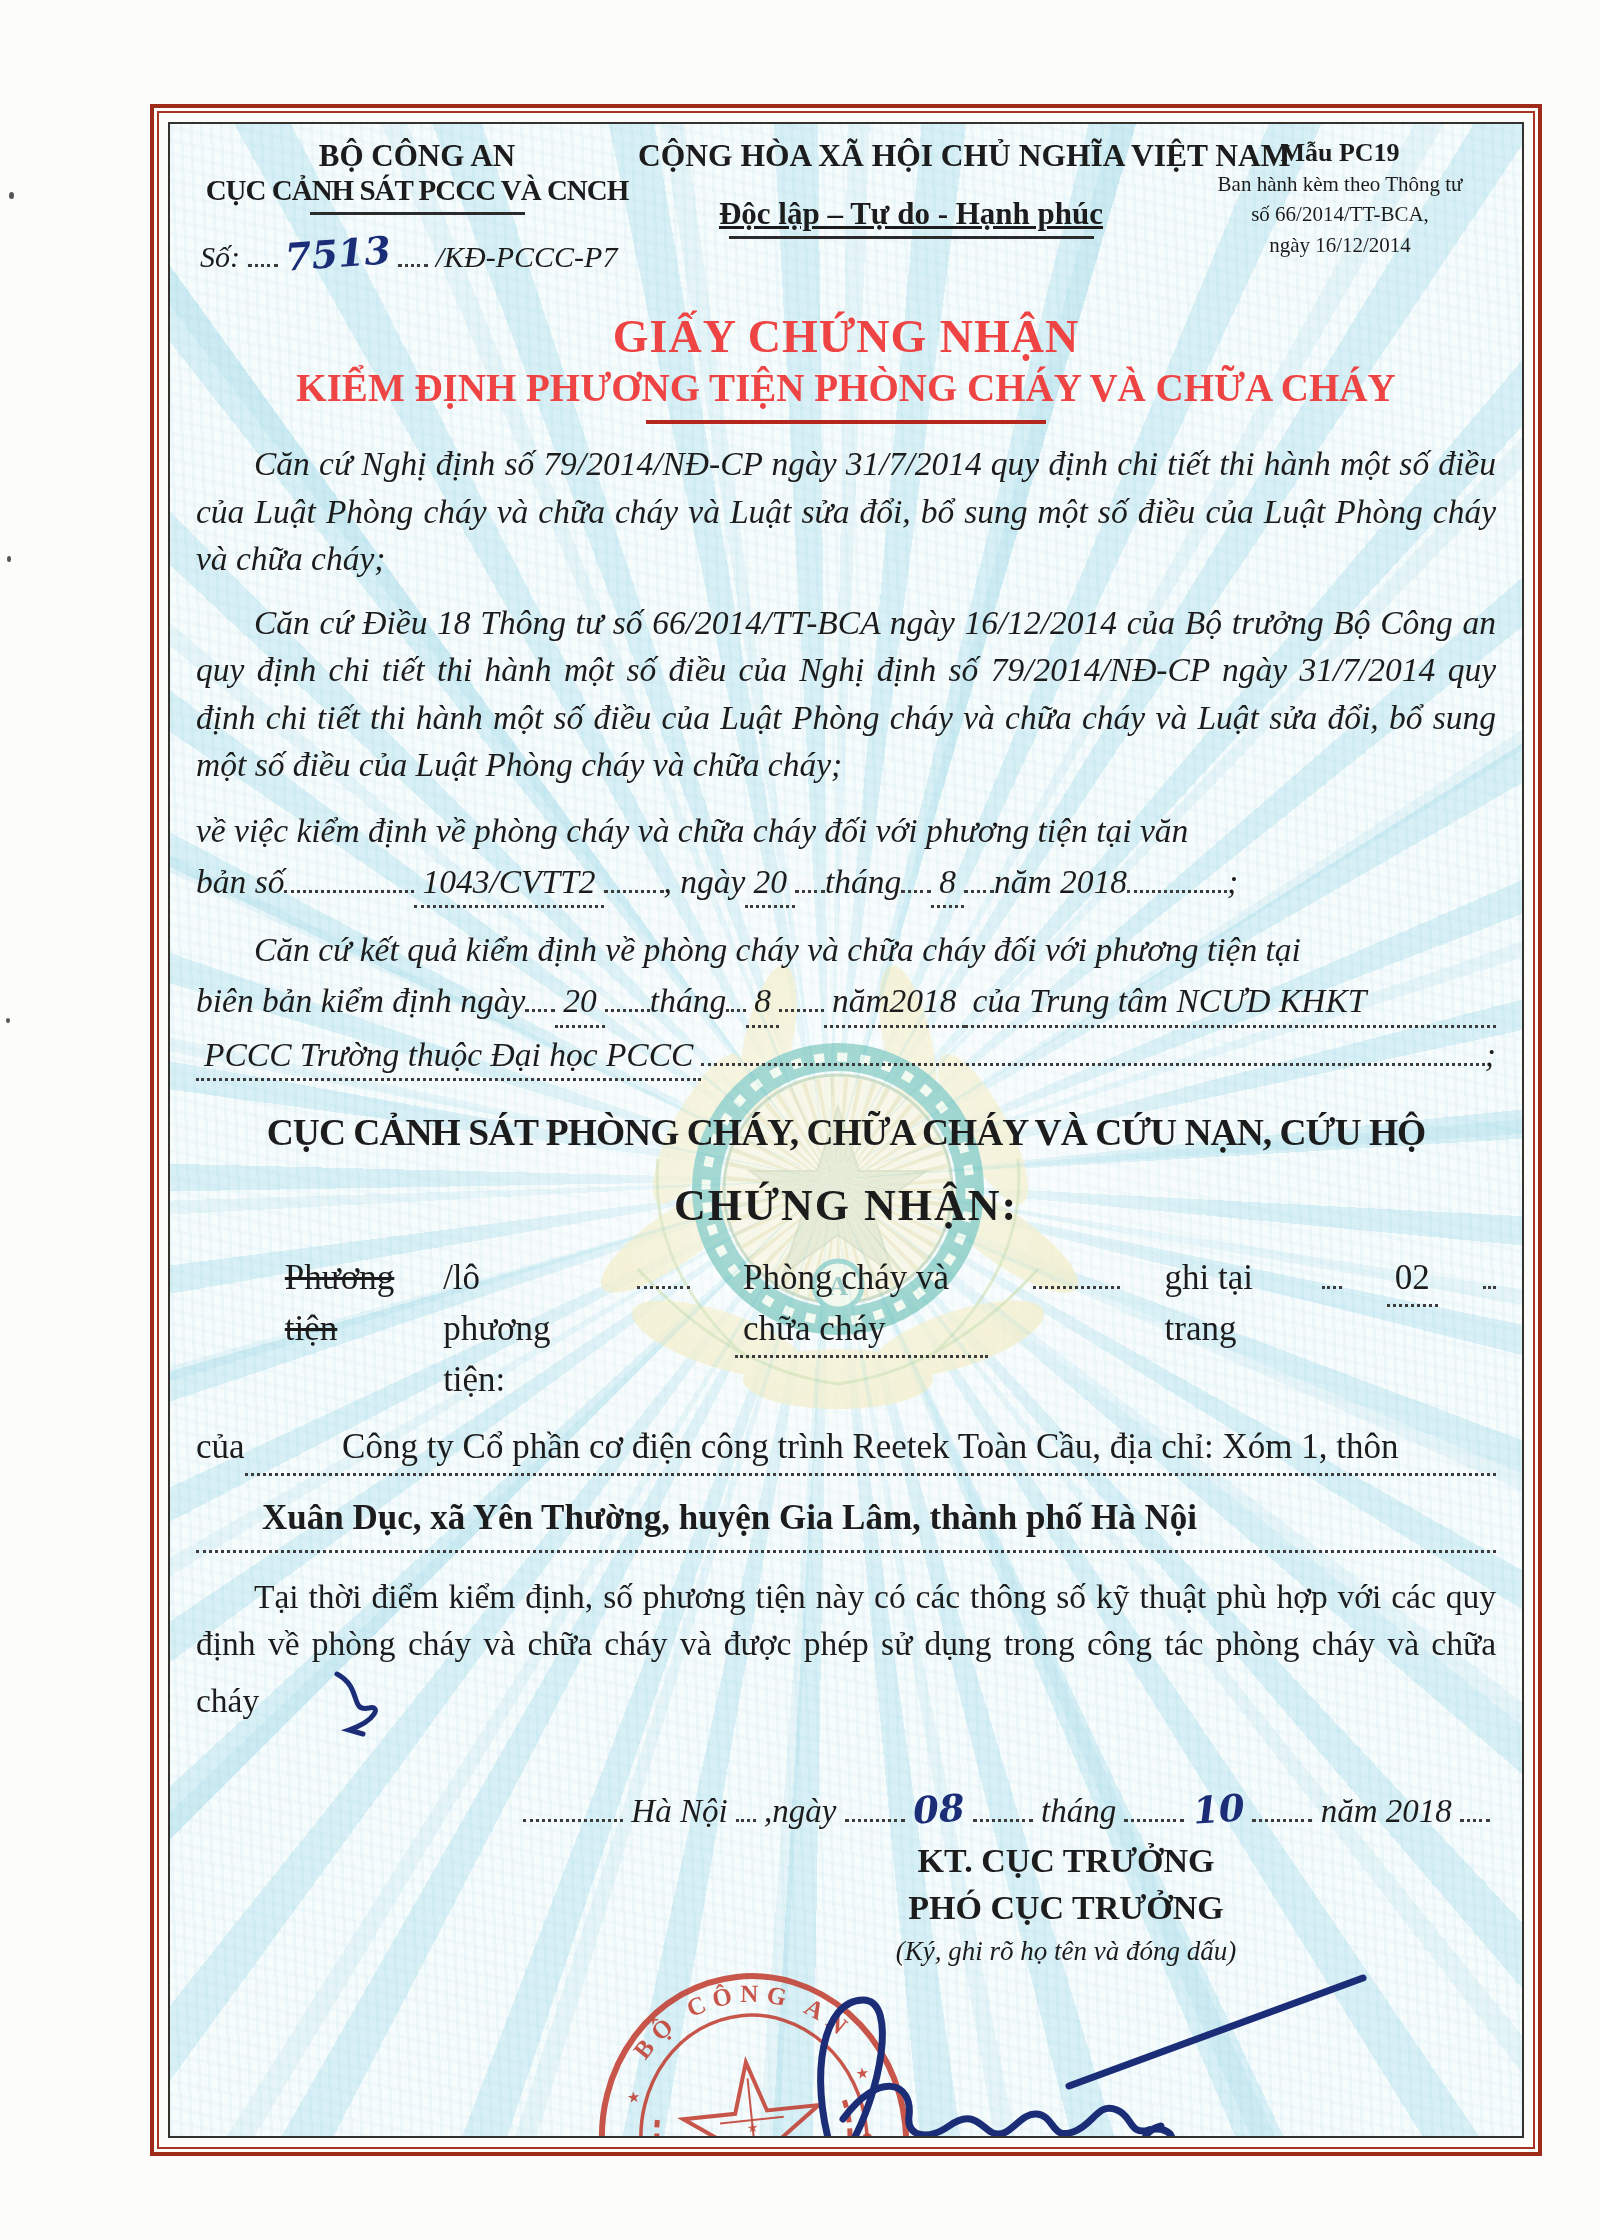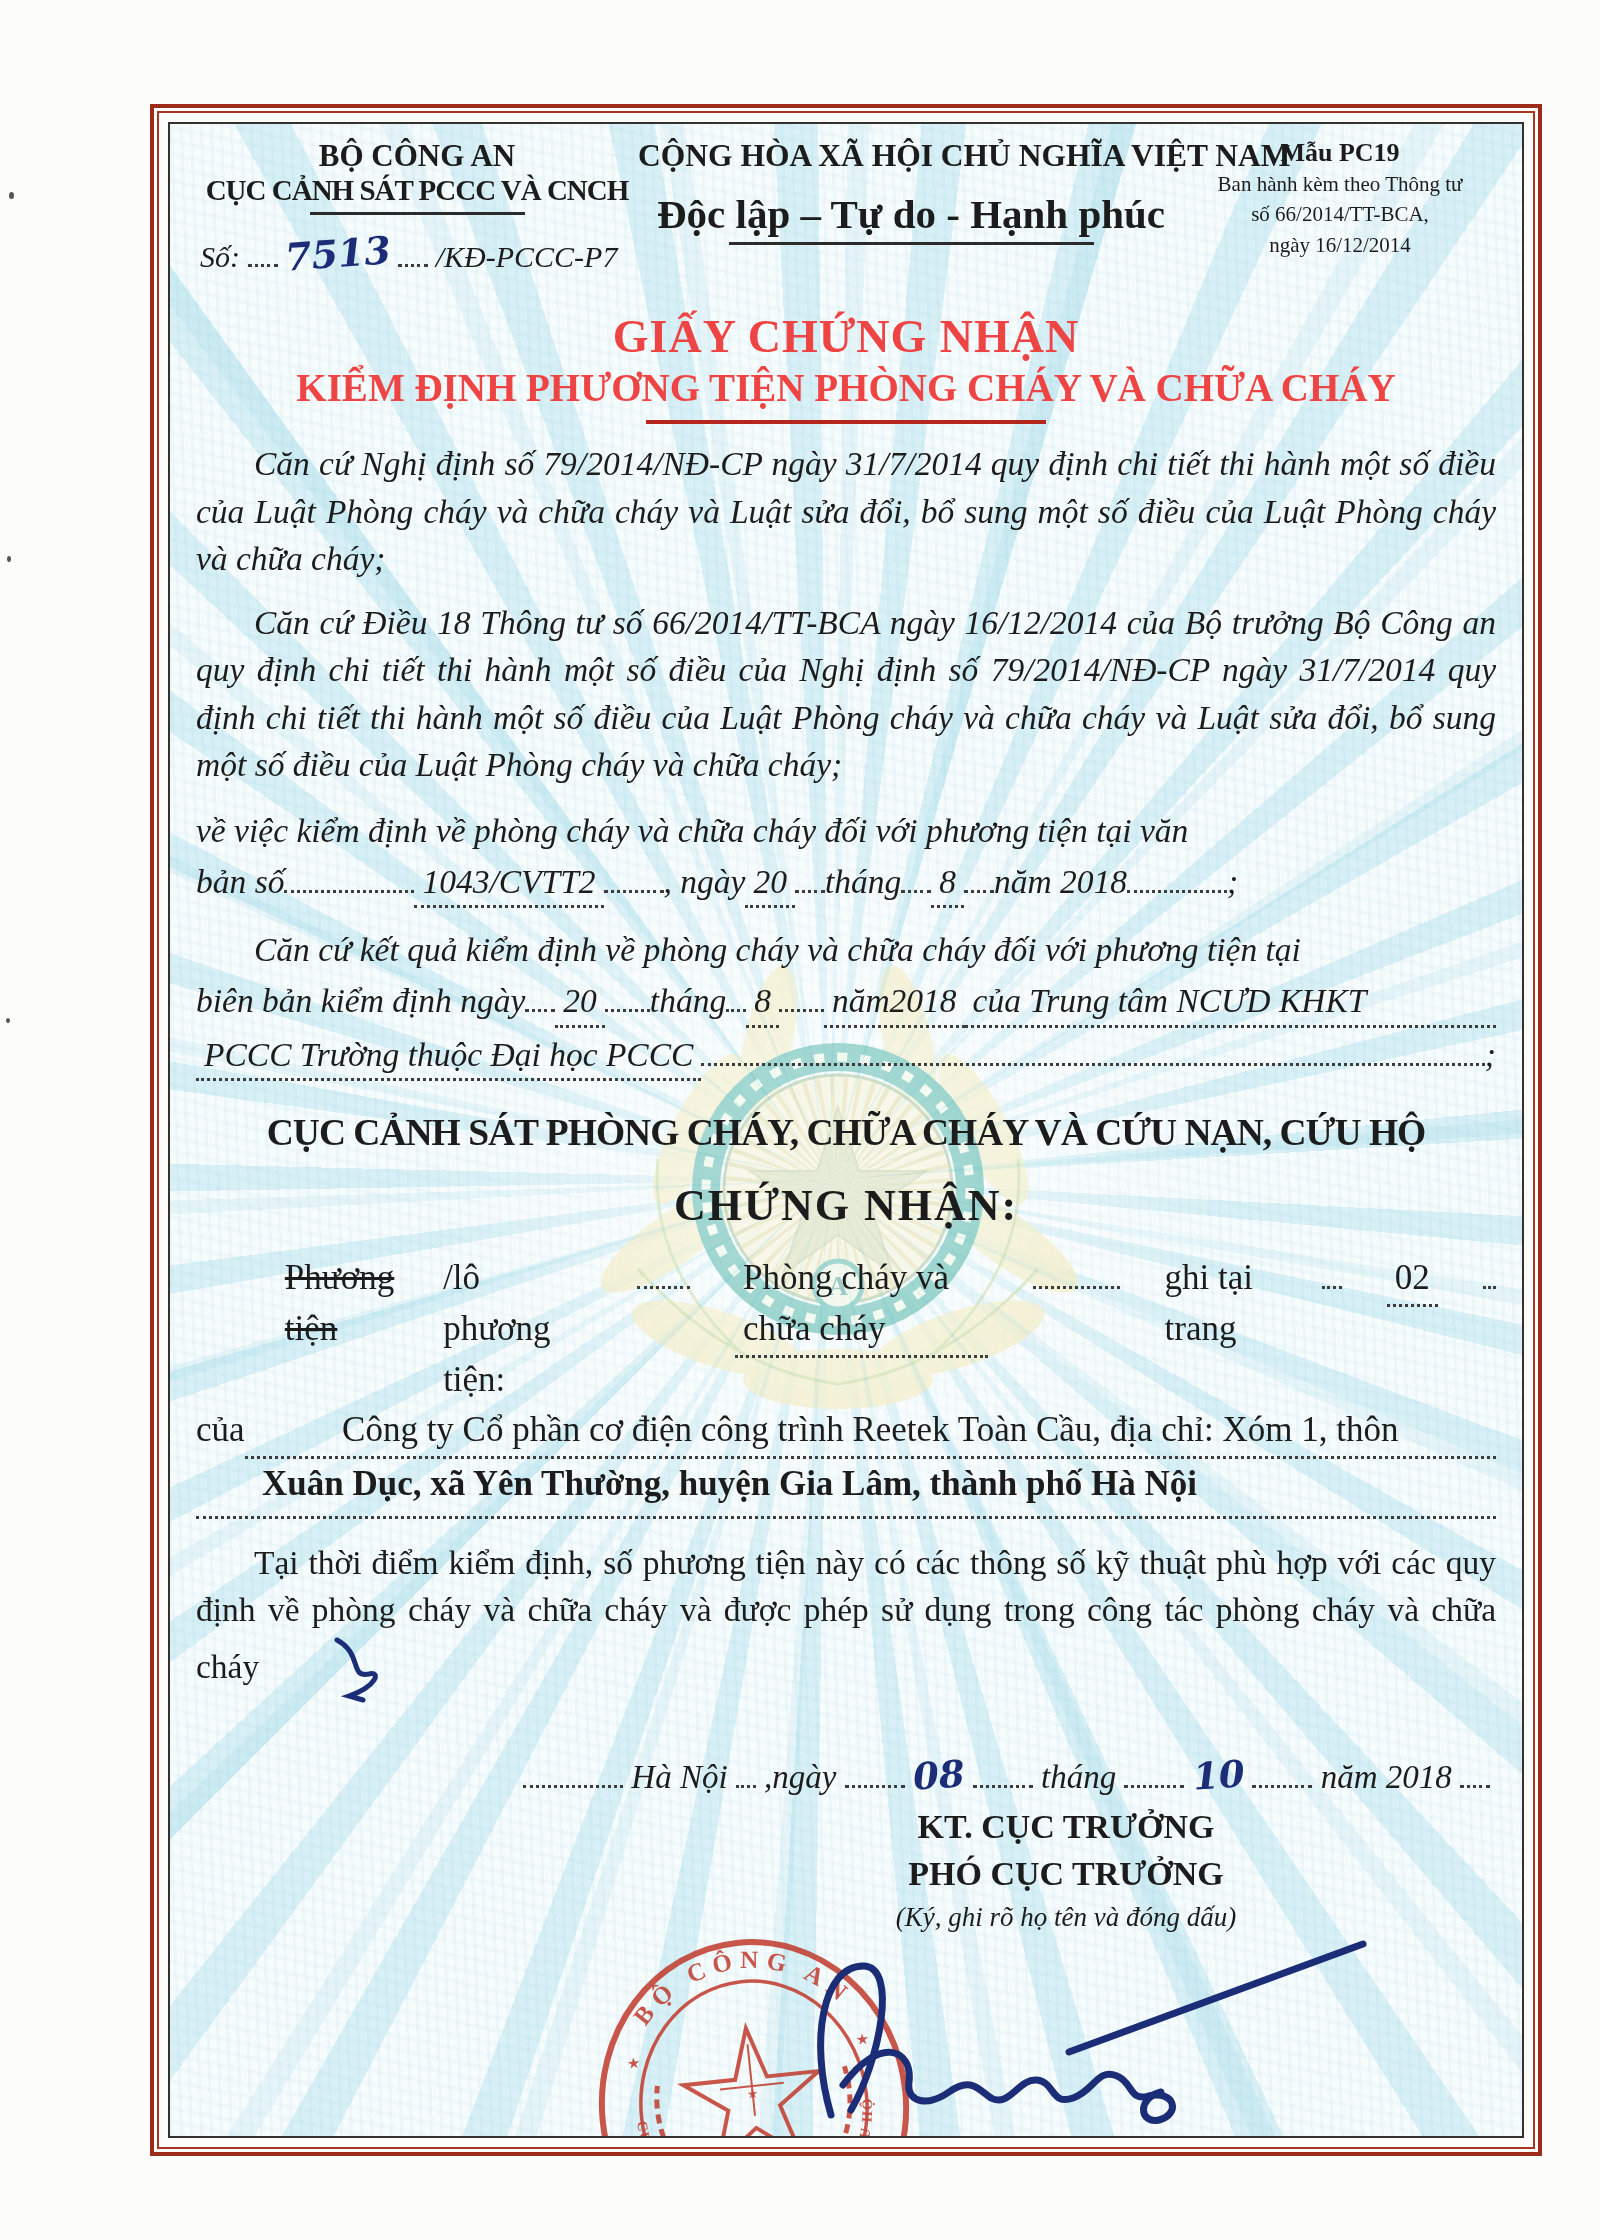"Độc lập – Tự do" .hdr-center .l2 { font-size: 41px -> 31px; margin-top: 16px -> 22px; text-decoration: none -> underline }
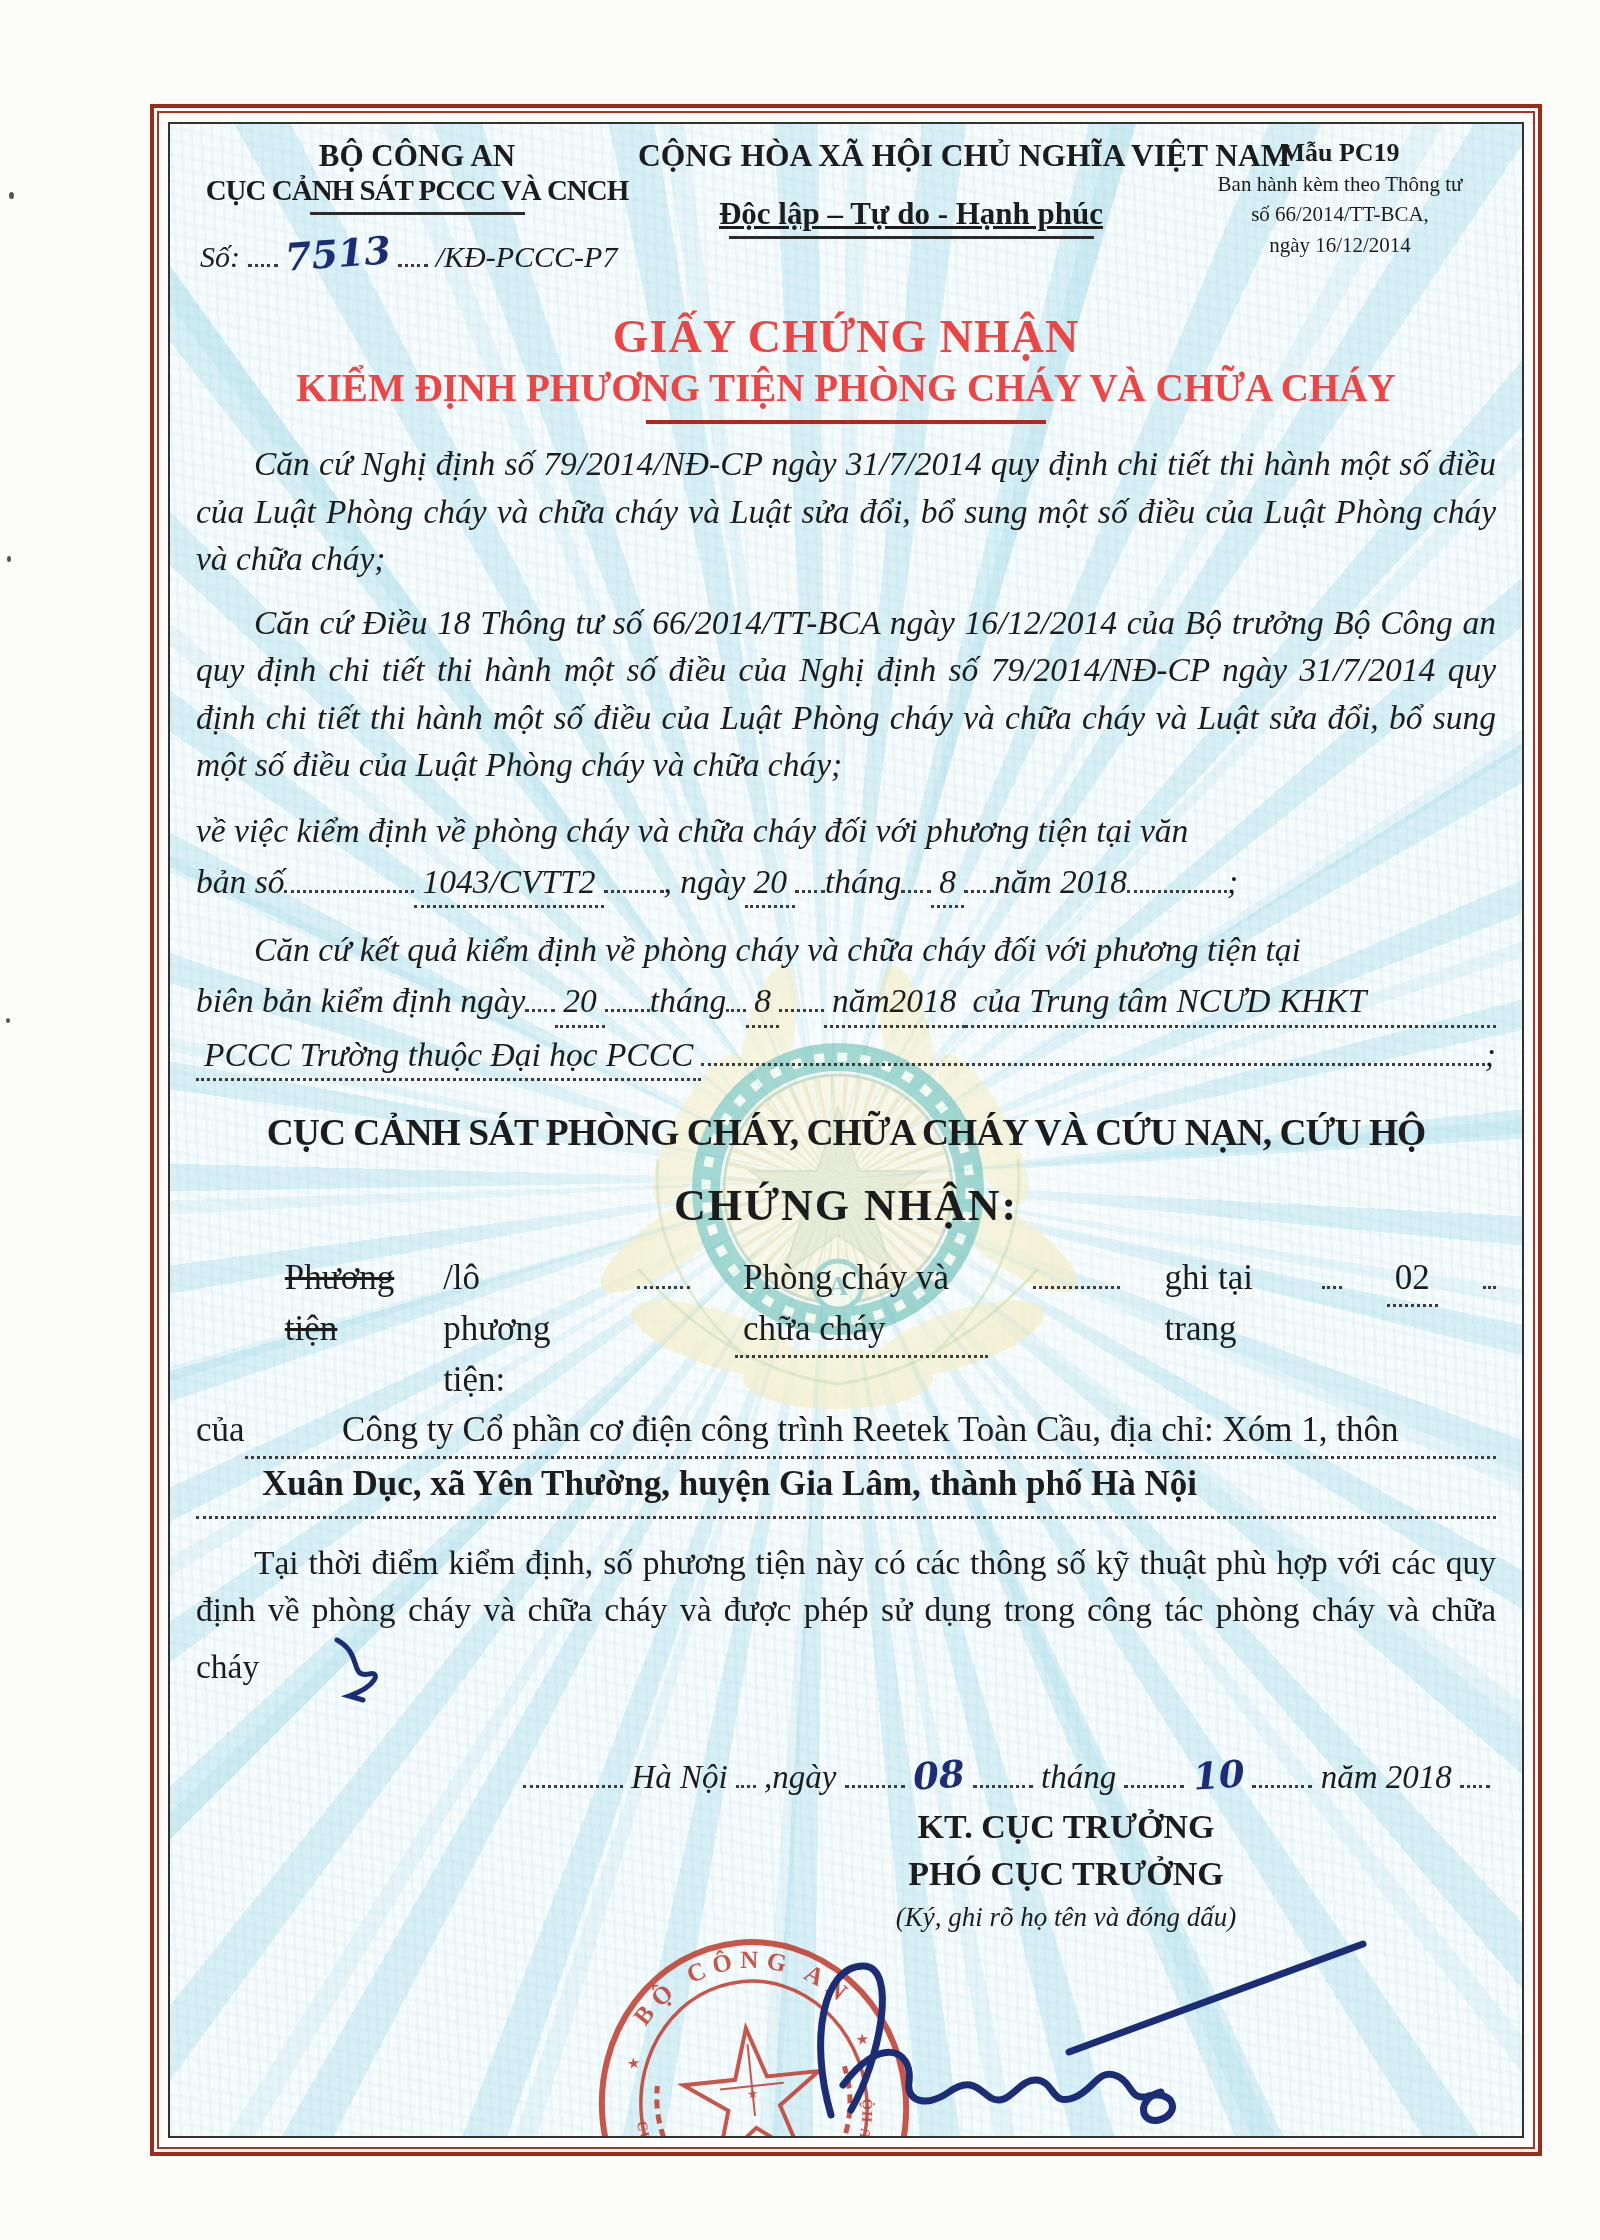"của" .formline { margin-top: none -> 17px }
